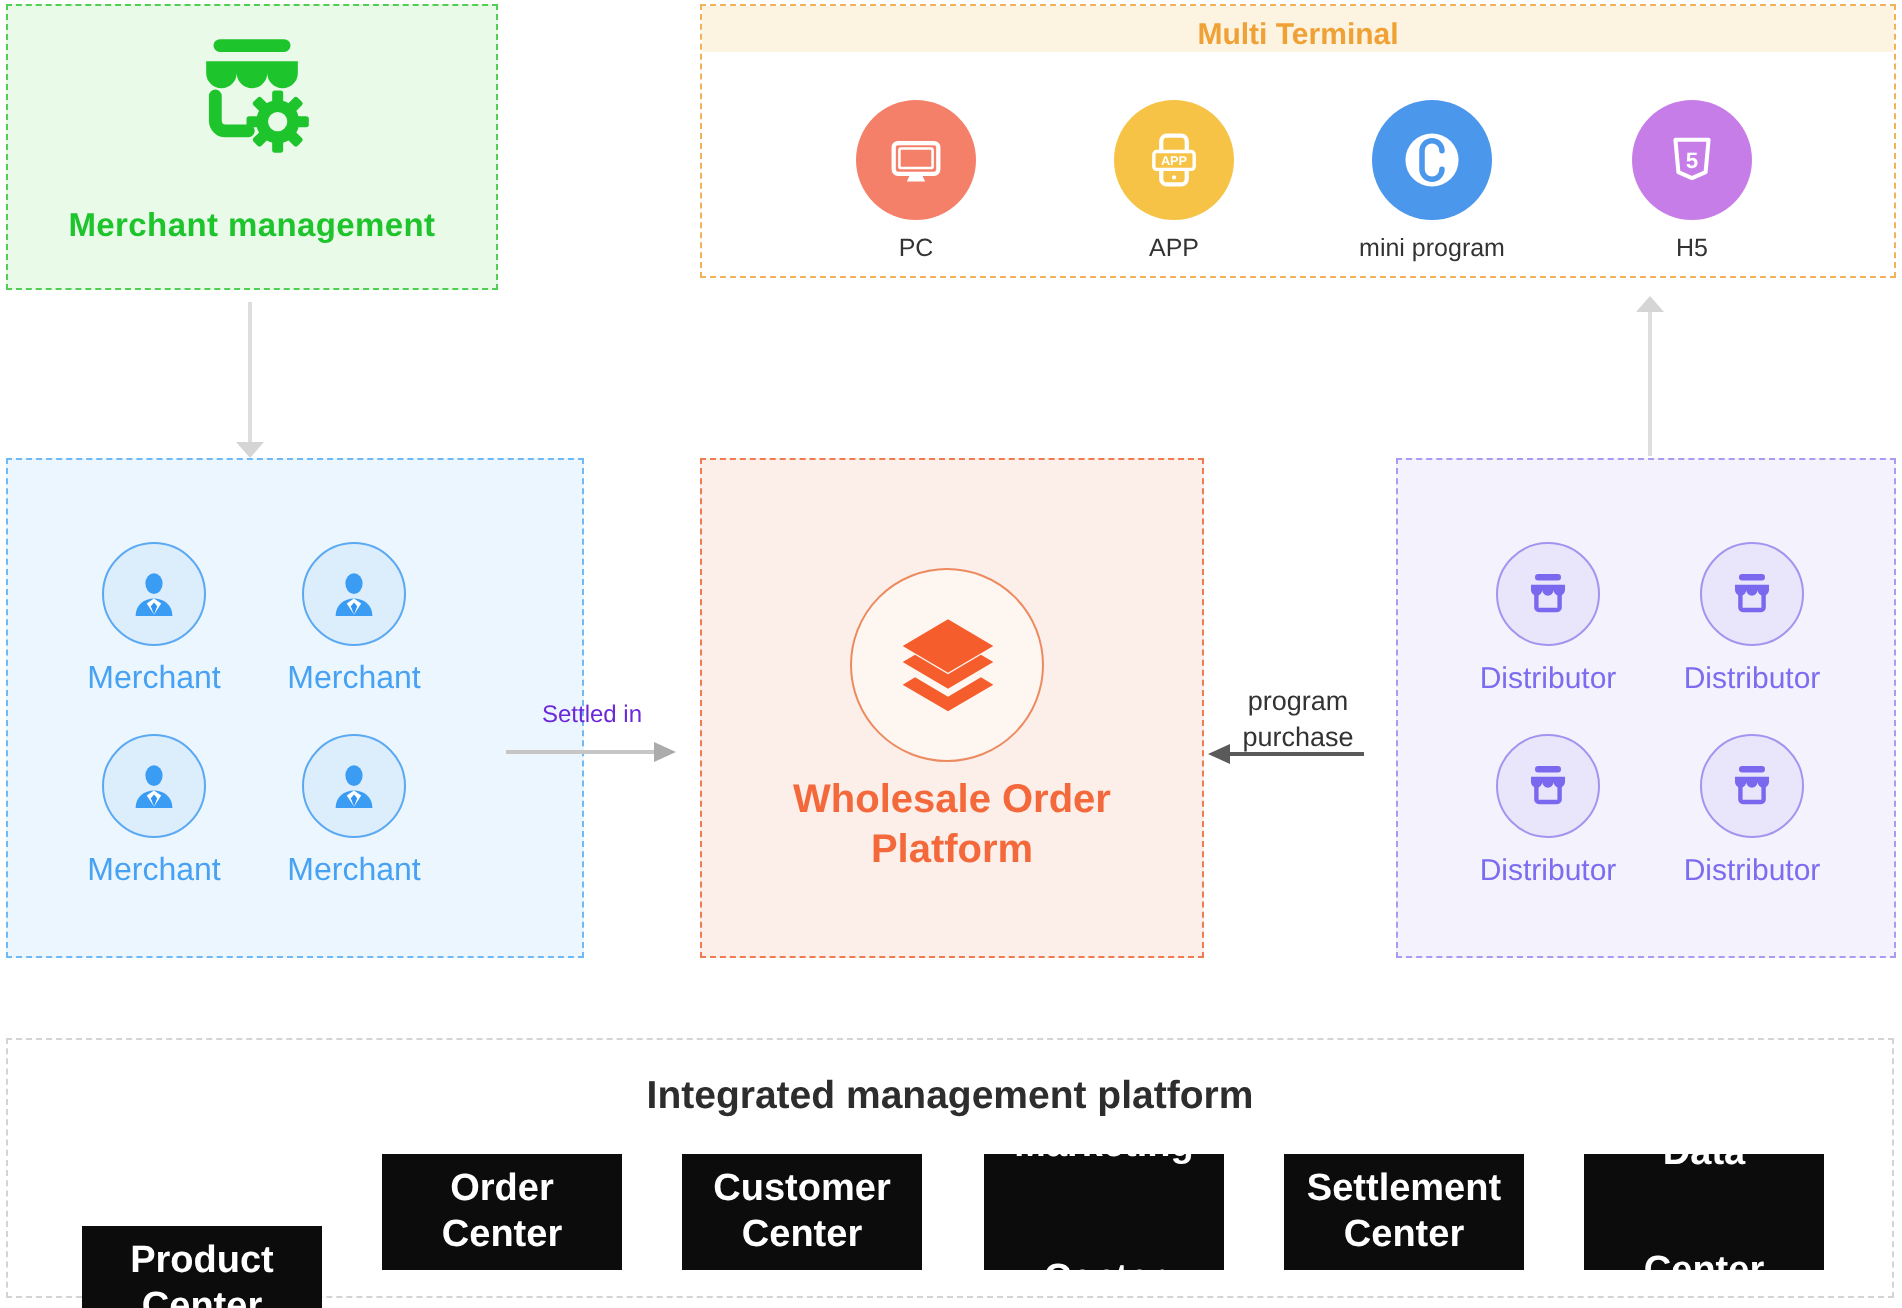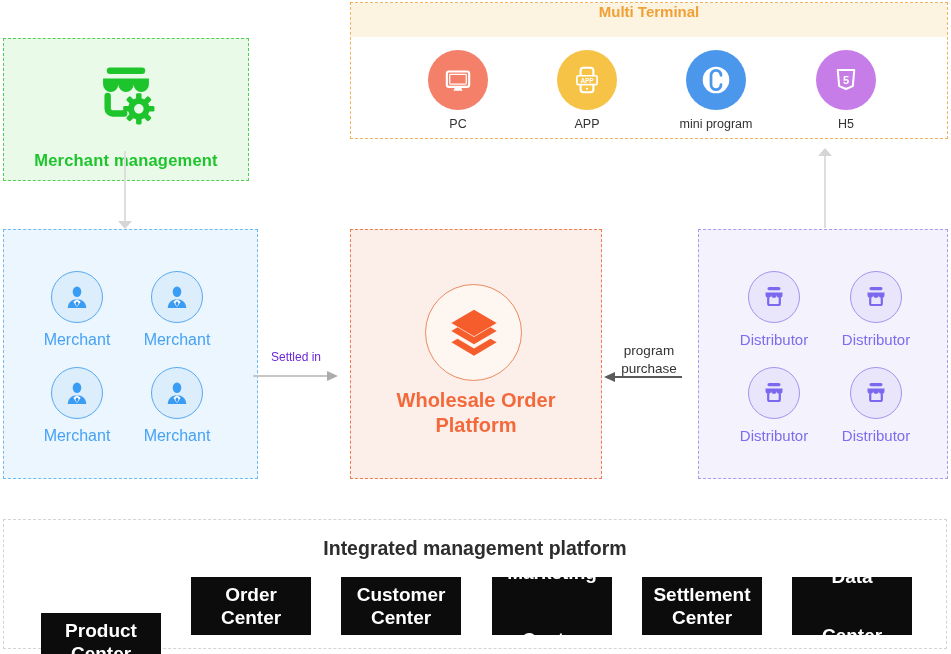"Multi Terminal" .mt-header { align-items: flex-start -> flex-end; height: 34px -> 23px }
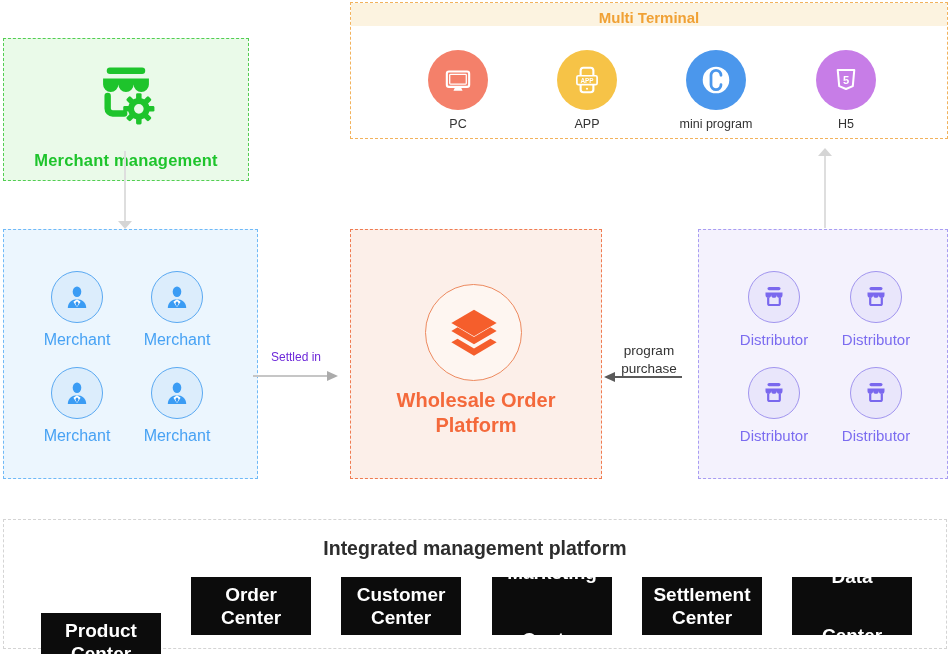"Merchant management" #mm-box { margin-top: 36px -> none; padding-top: 26px -> 14px }
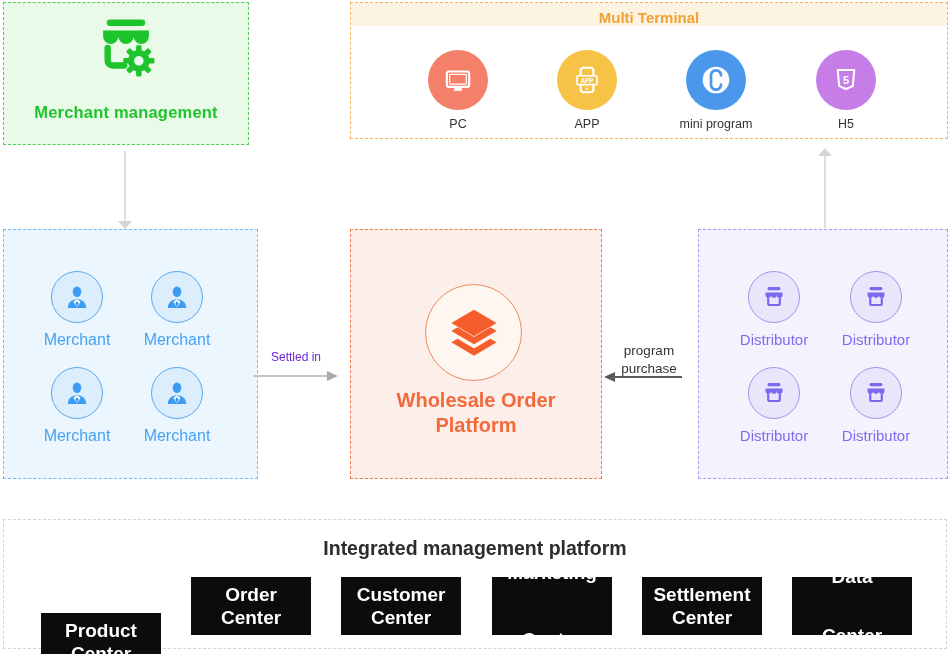"Merchant" #me-box { width: 255px -> 289px }
